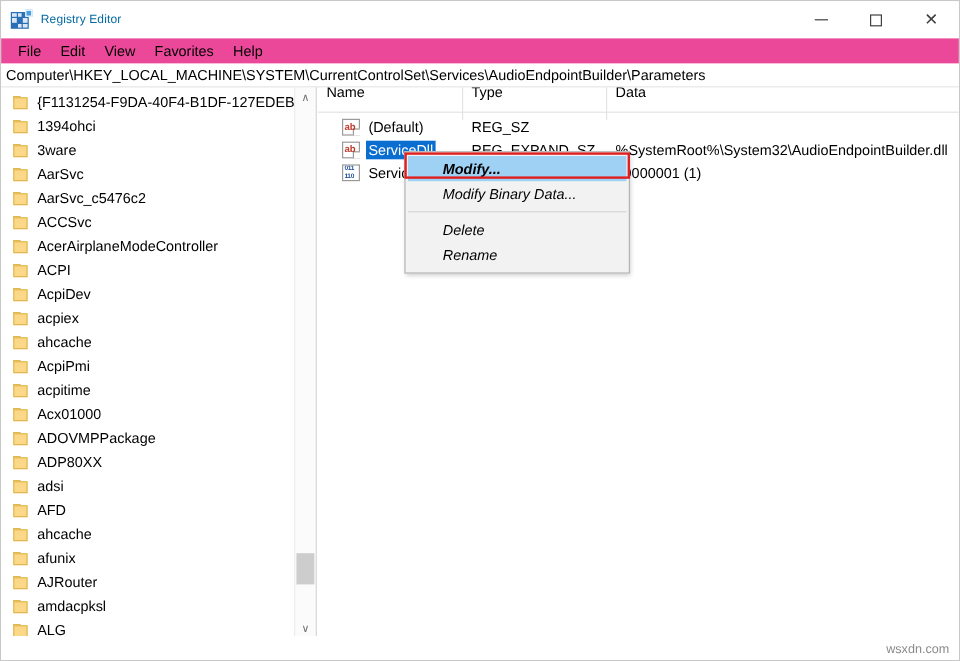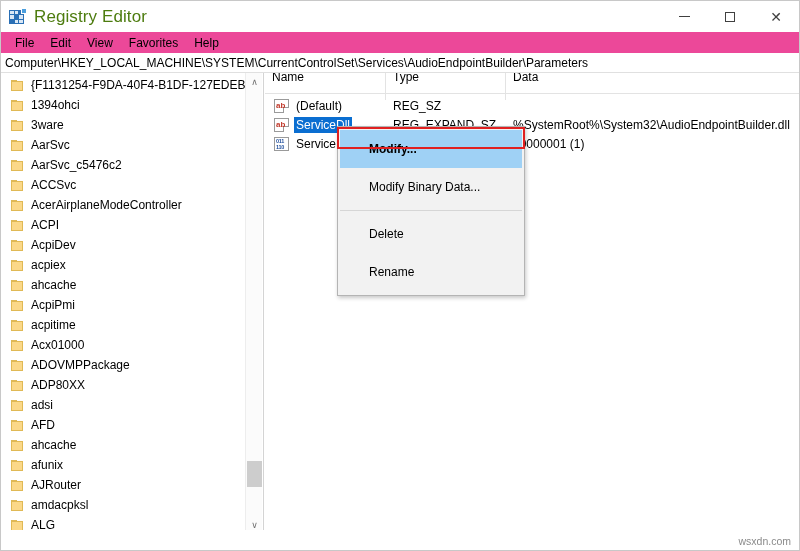"Registry Editor" .title-text { color: #4d7c0f -> #0369a1; font-size: 17px -> 10px }
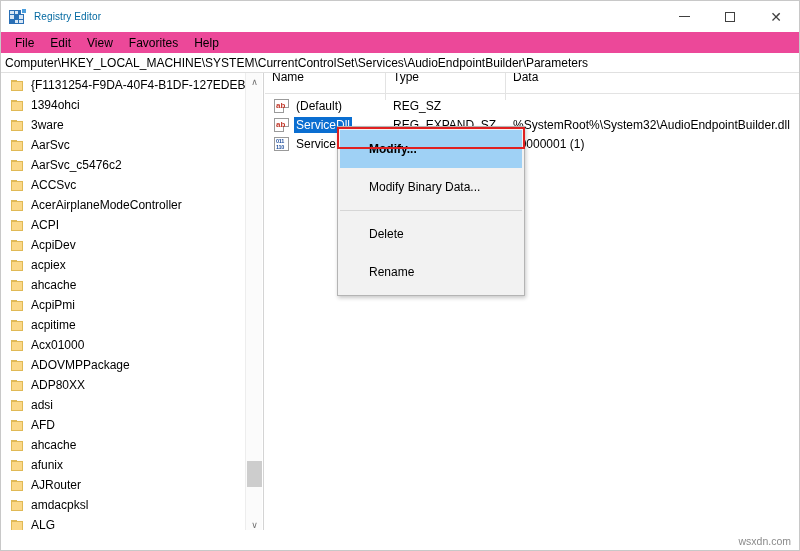"(Default)" .vr-name { padding-left: 9px -> 20px }
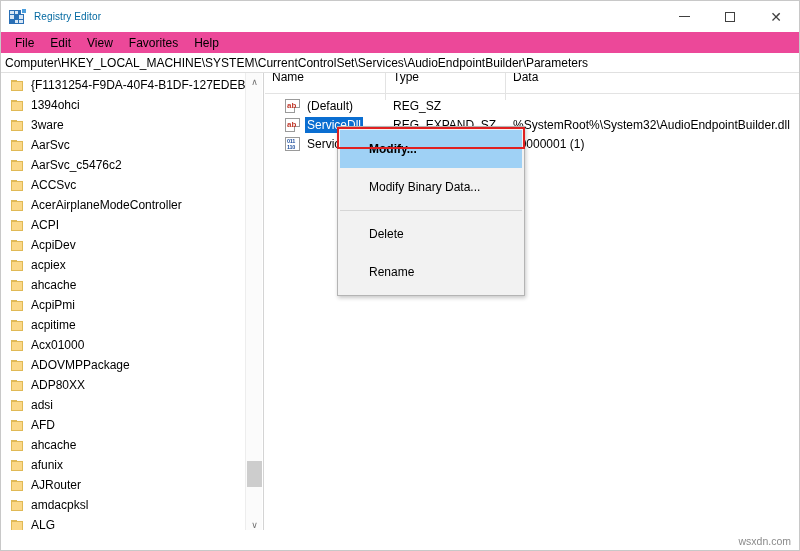"Modify..." .ctx-item { font-style: none -> italic; height: 38px -> 21px }
